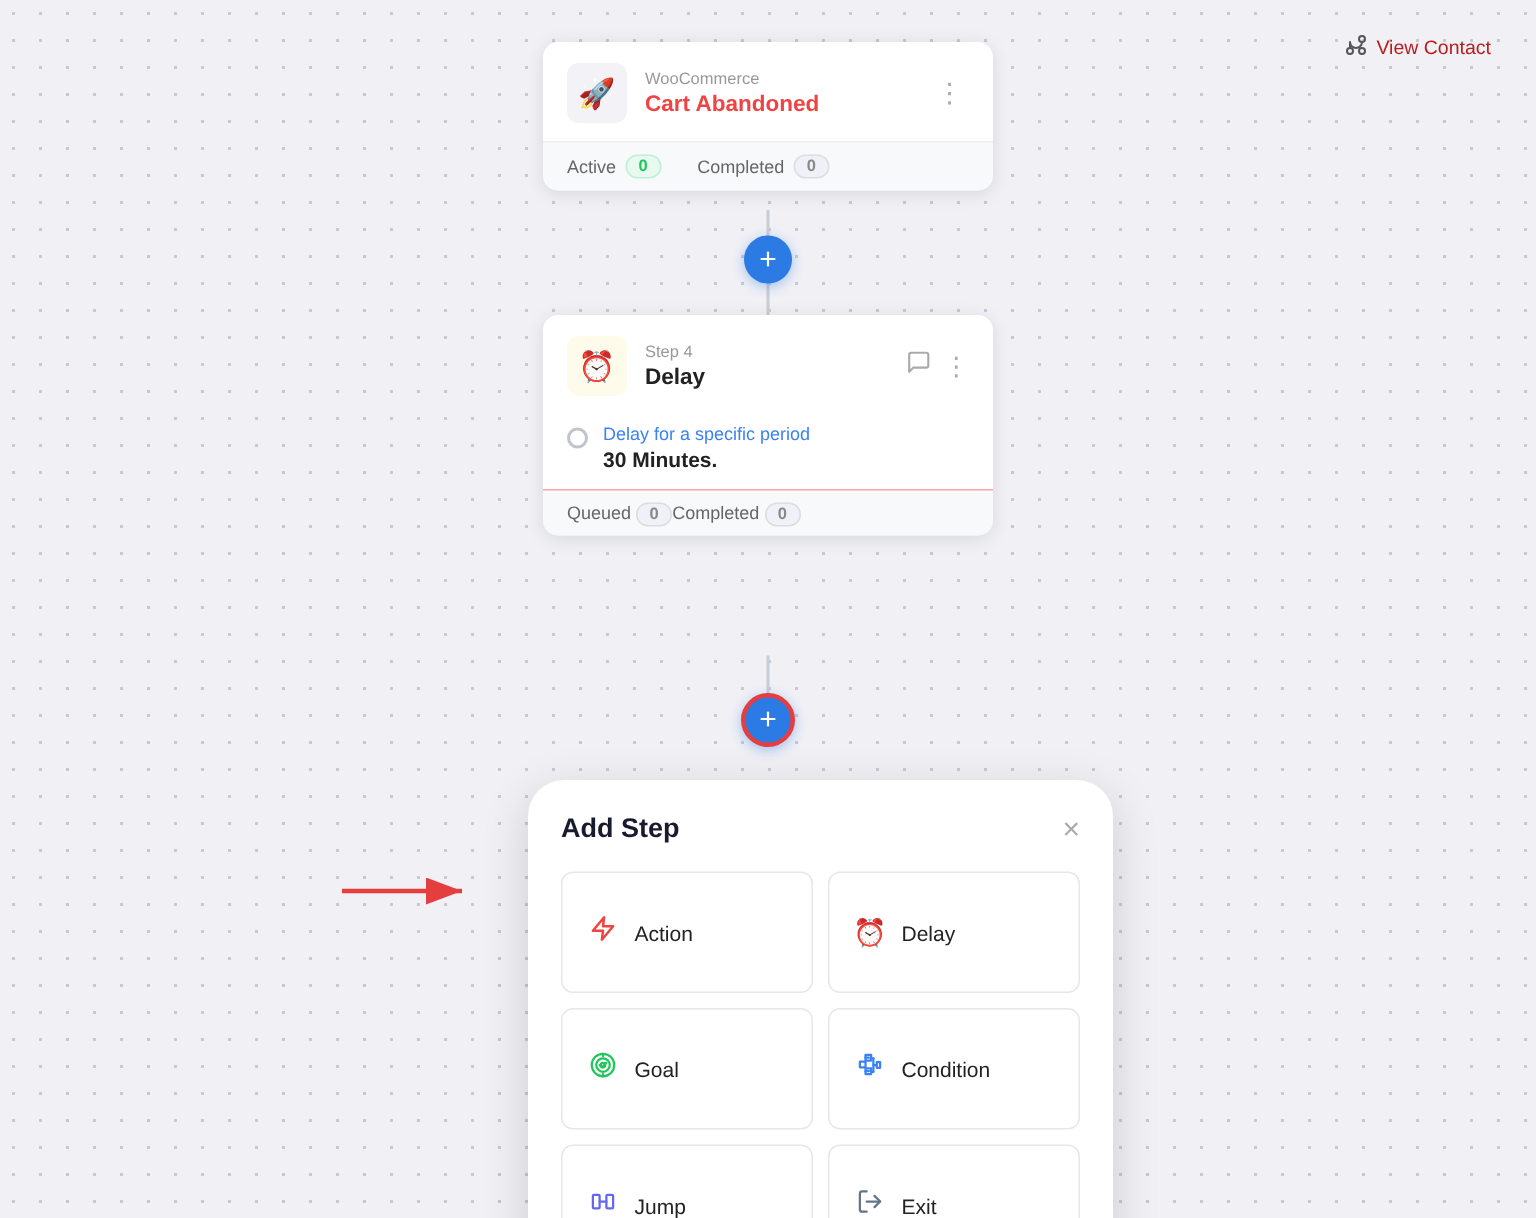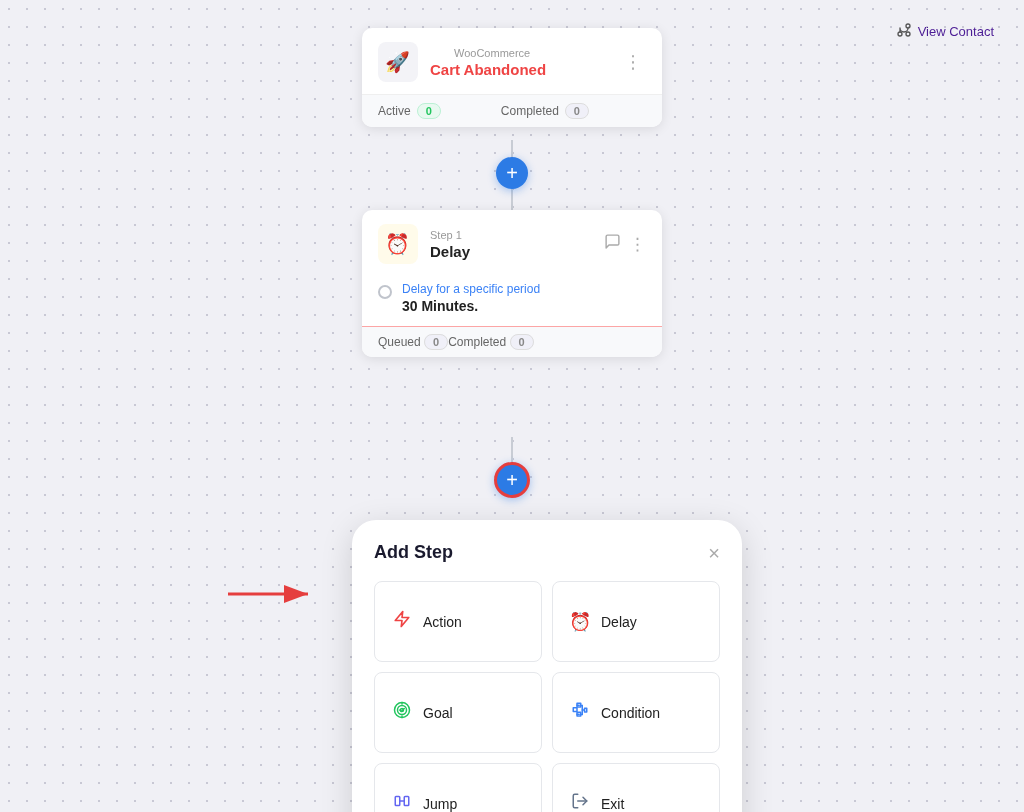"View Contact" .view-contact { color: #4c1d95 -> #b91c1c }
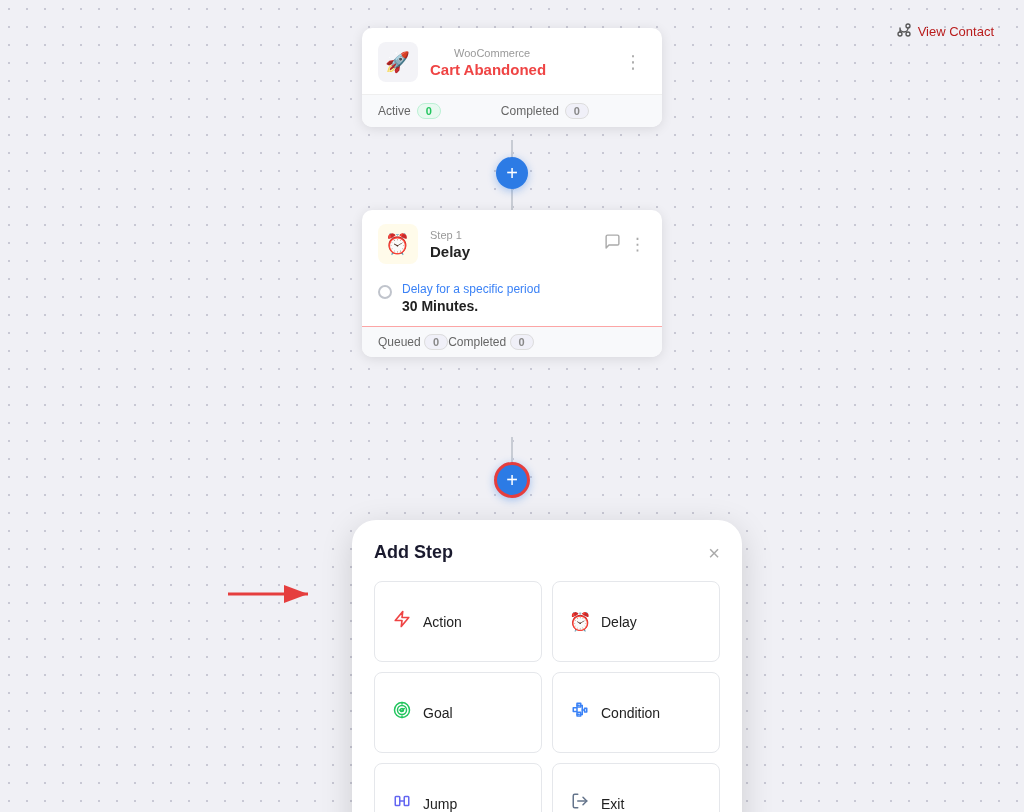"WooCommerce" .woo-label { margin-left: 24px -> none }
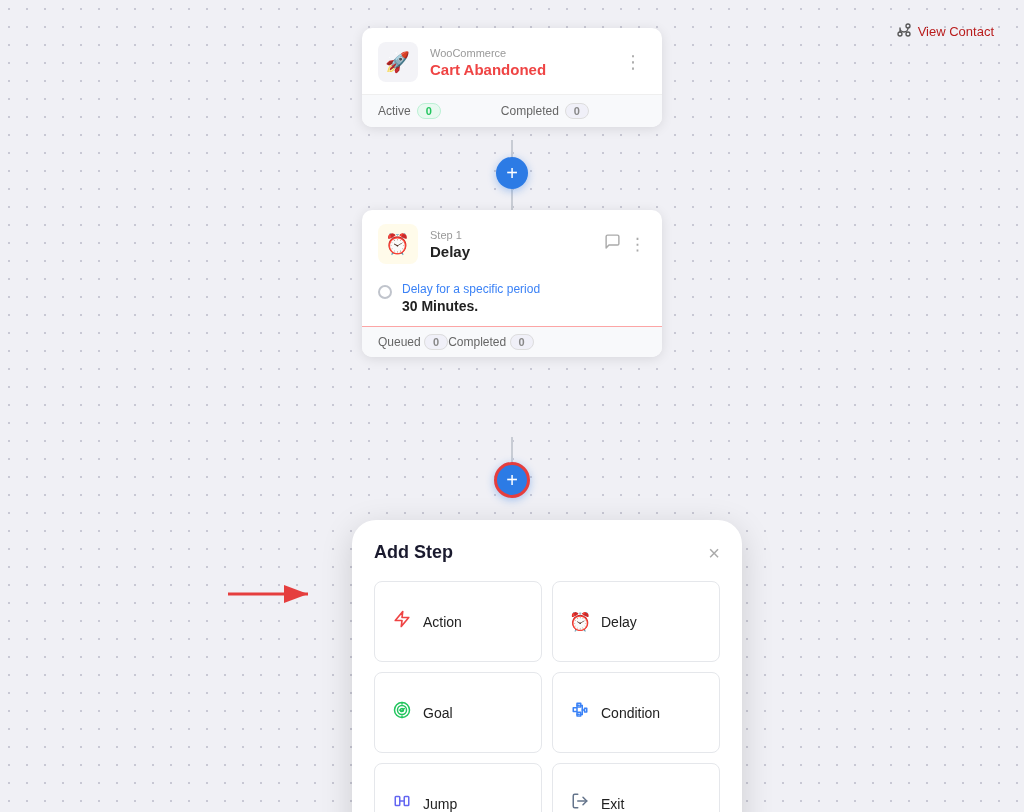"Active" .woo-card-footer { gap: 36px -> none }
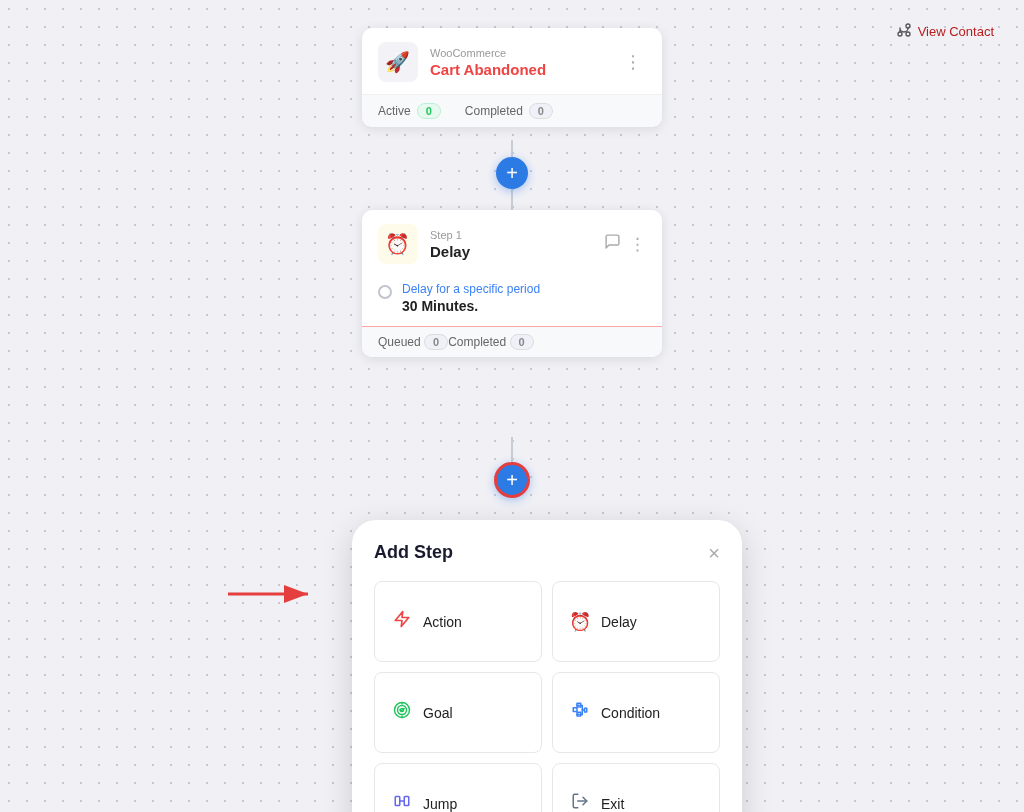"Step 1" div.delay-step-label { text: 1 -> 4 }
